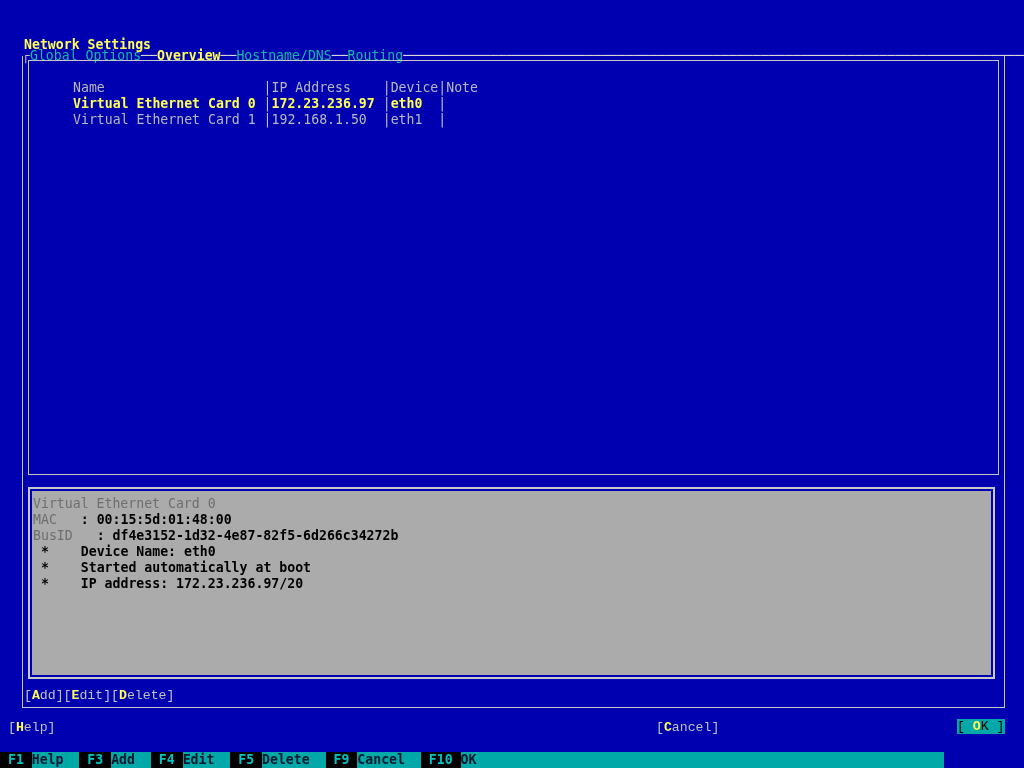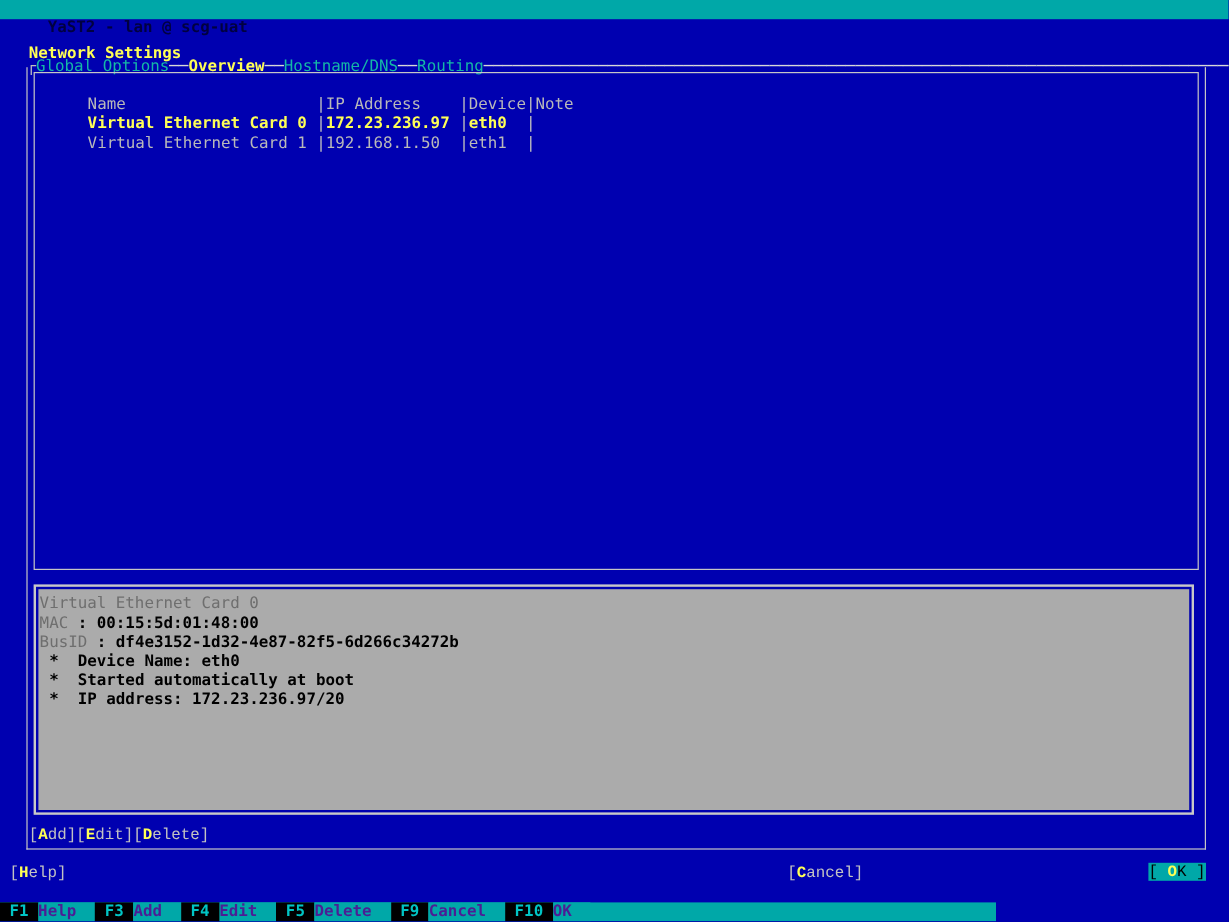"YaST2 - lan @ scg-uat" div { html: <div> <span>YaST2 - lan @ scg-uat</span> </div> -> none }
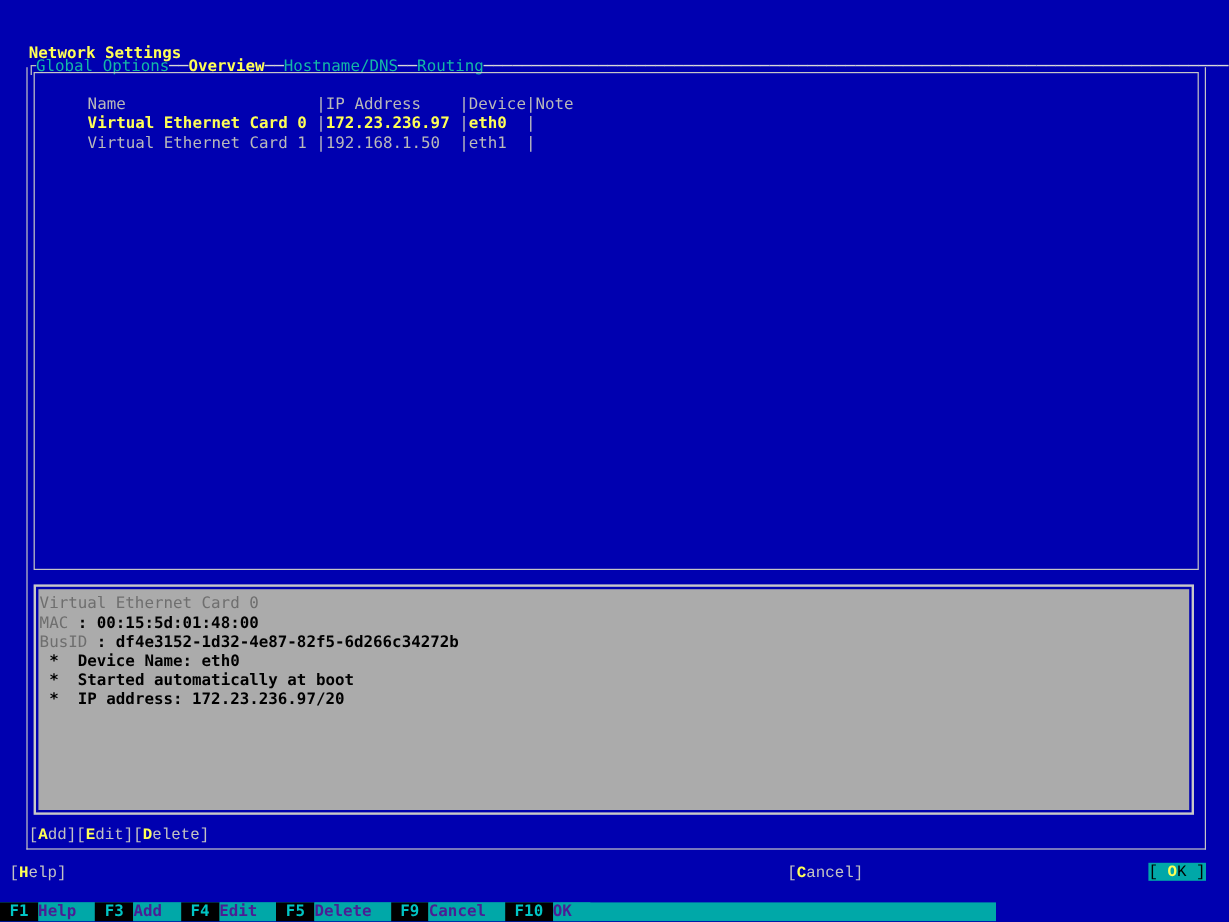": 00:15:5d:01:48:00" #detail-text .val { margin-left: none -> 16px }
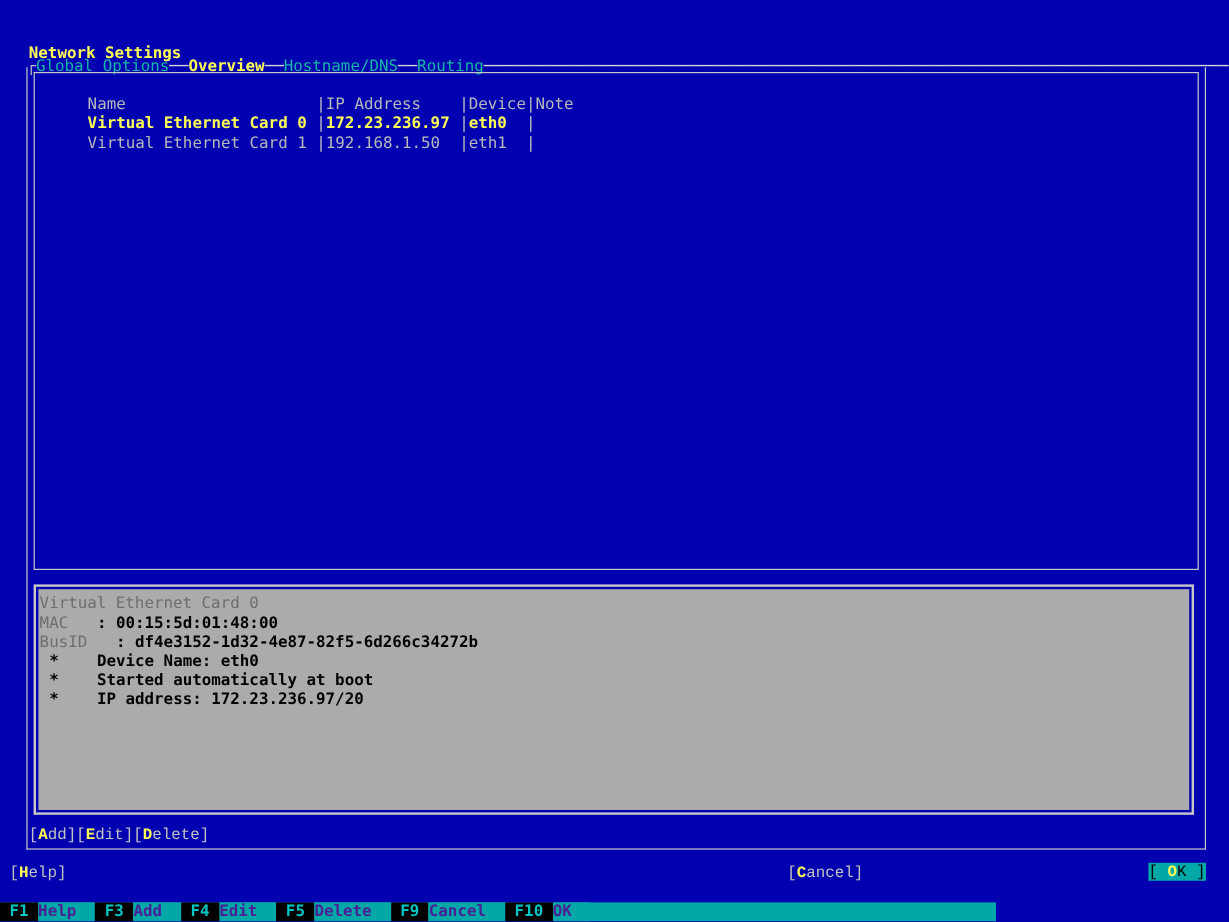"F1" #fkeybar { width: 830px -> 944px }
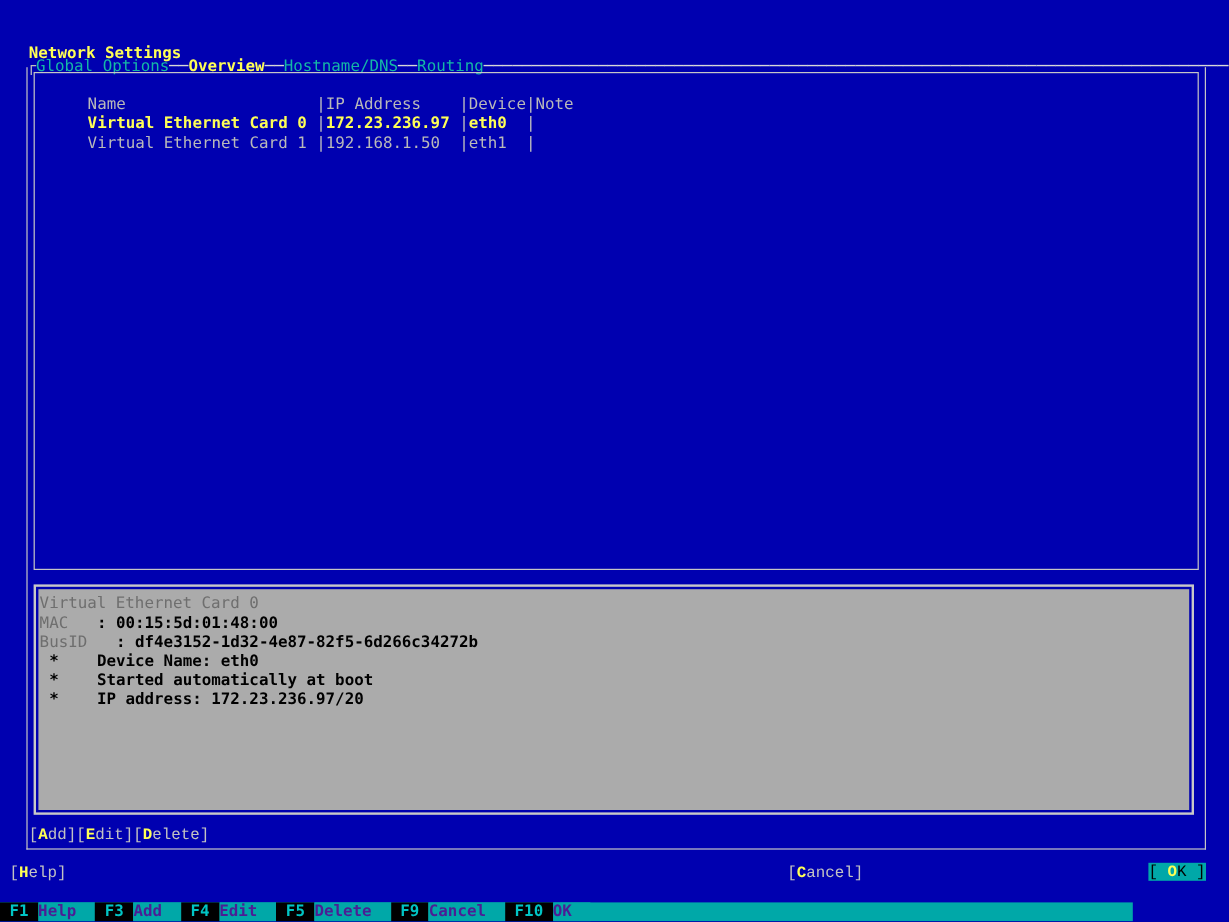"Help" #fkeybar .fl { color: #4c1d95 -> #0f172a }
